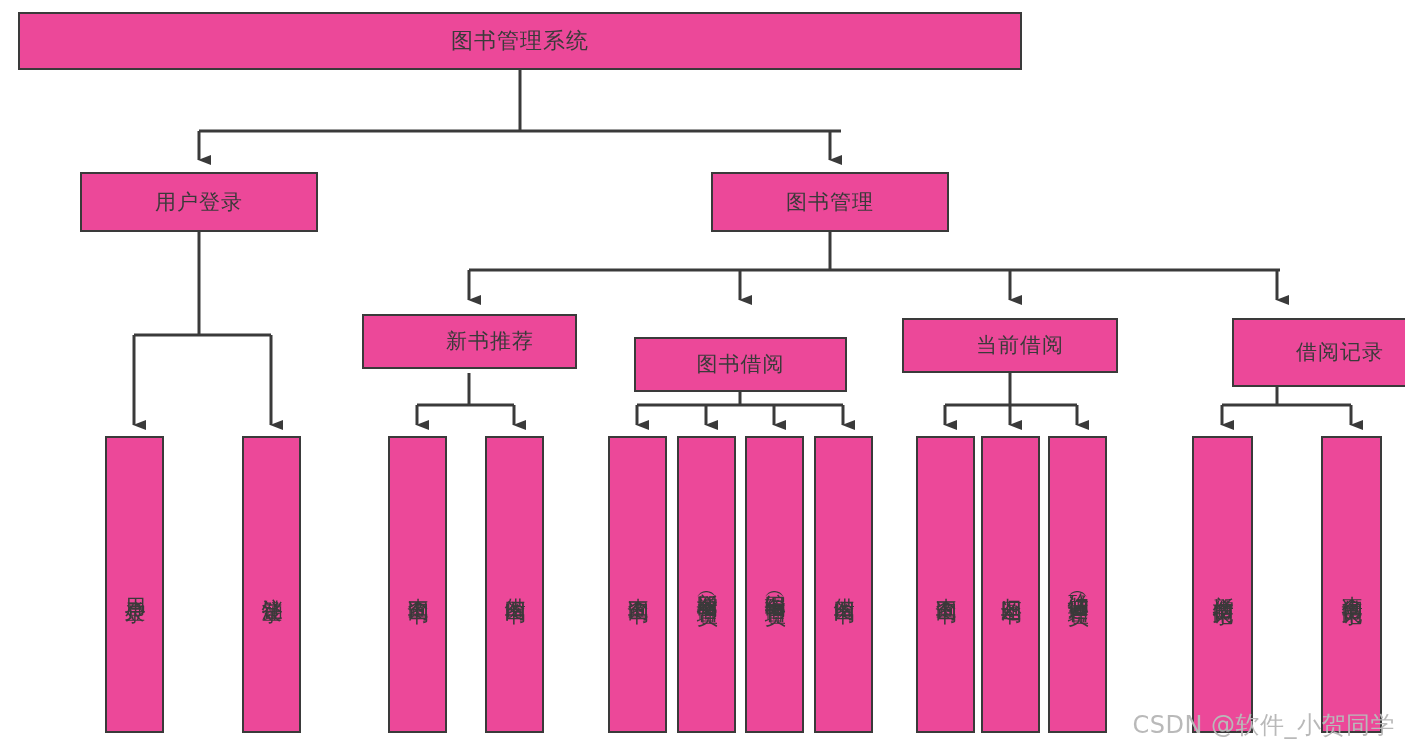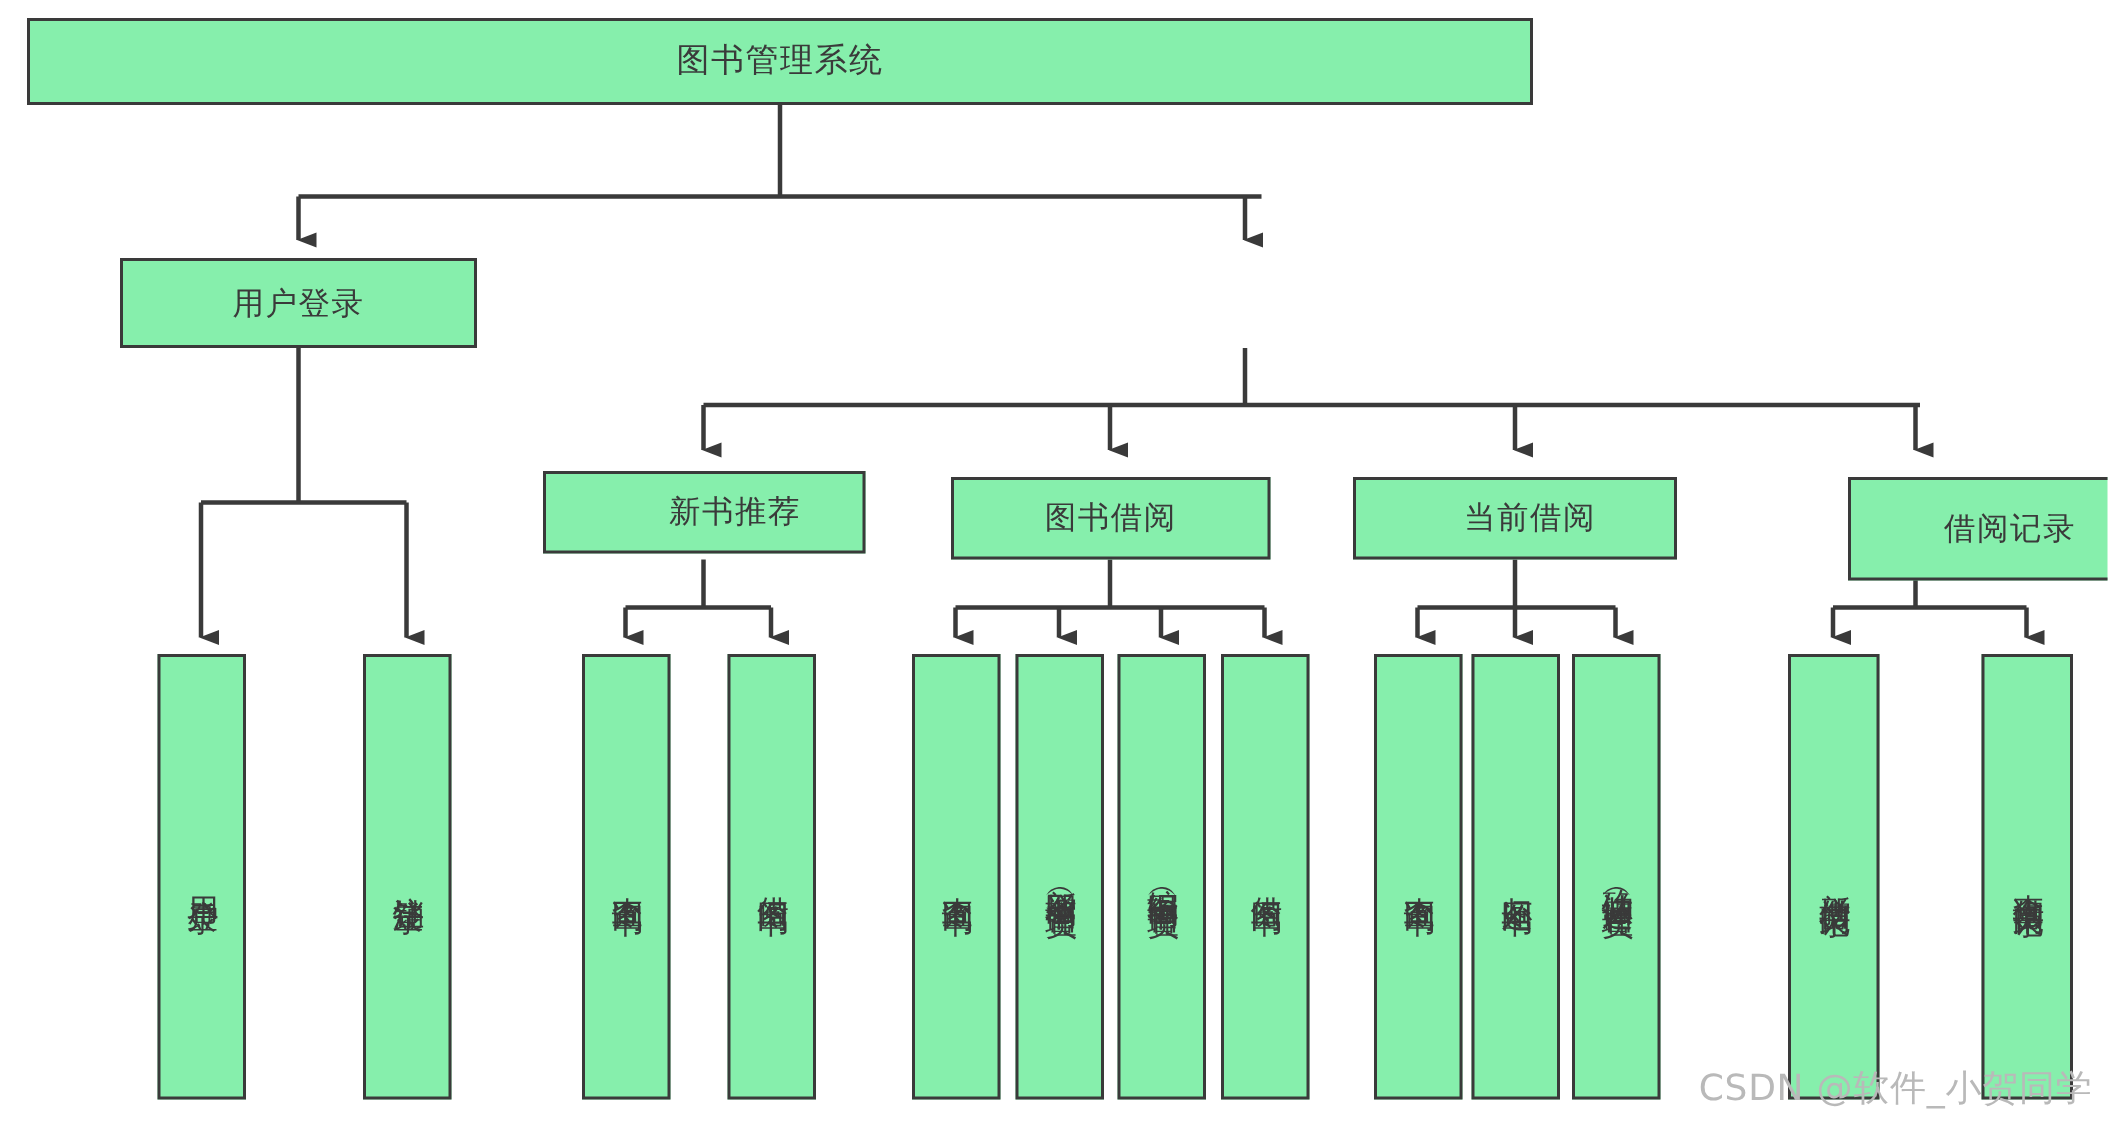"图书管理系统" .node { background: #86efac -> #ec4899 }
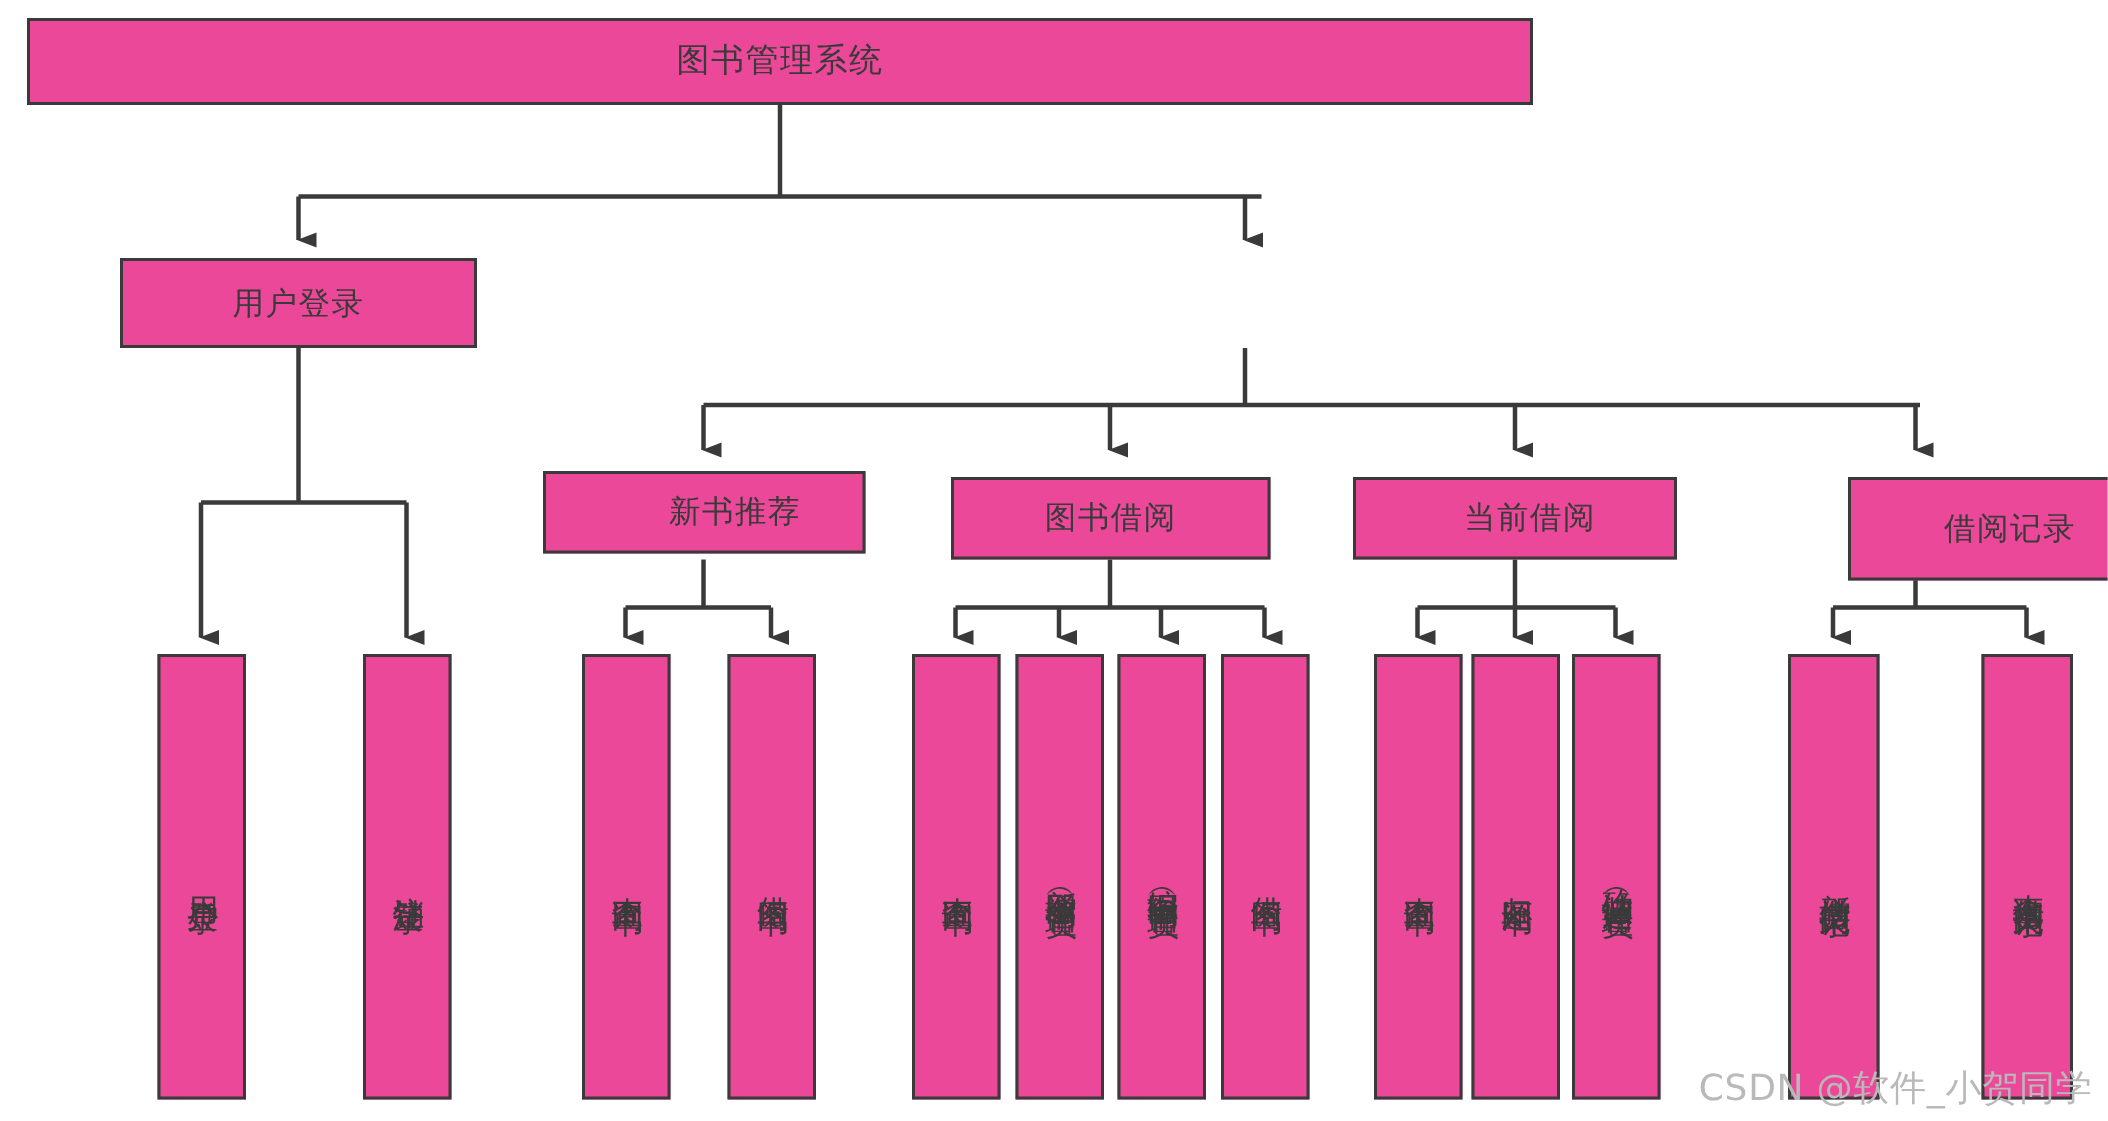"图书管理" div.node { html: none -> <div> <span>图书管理</span> </div> }
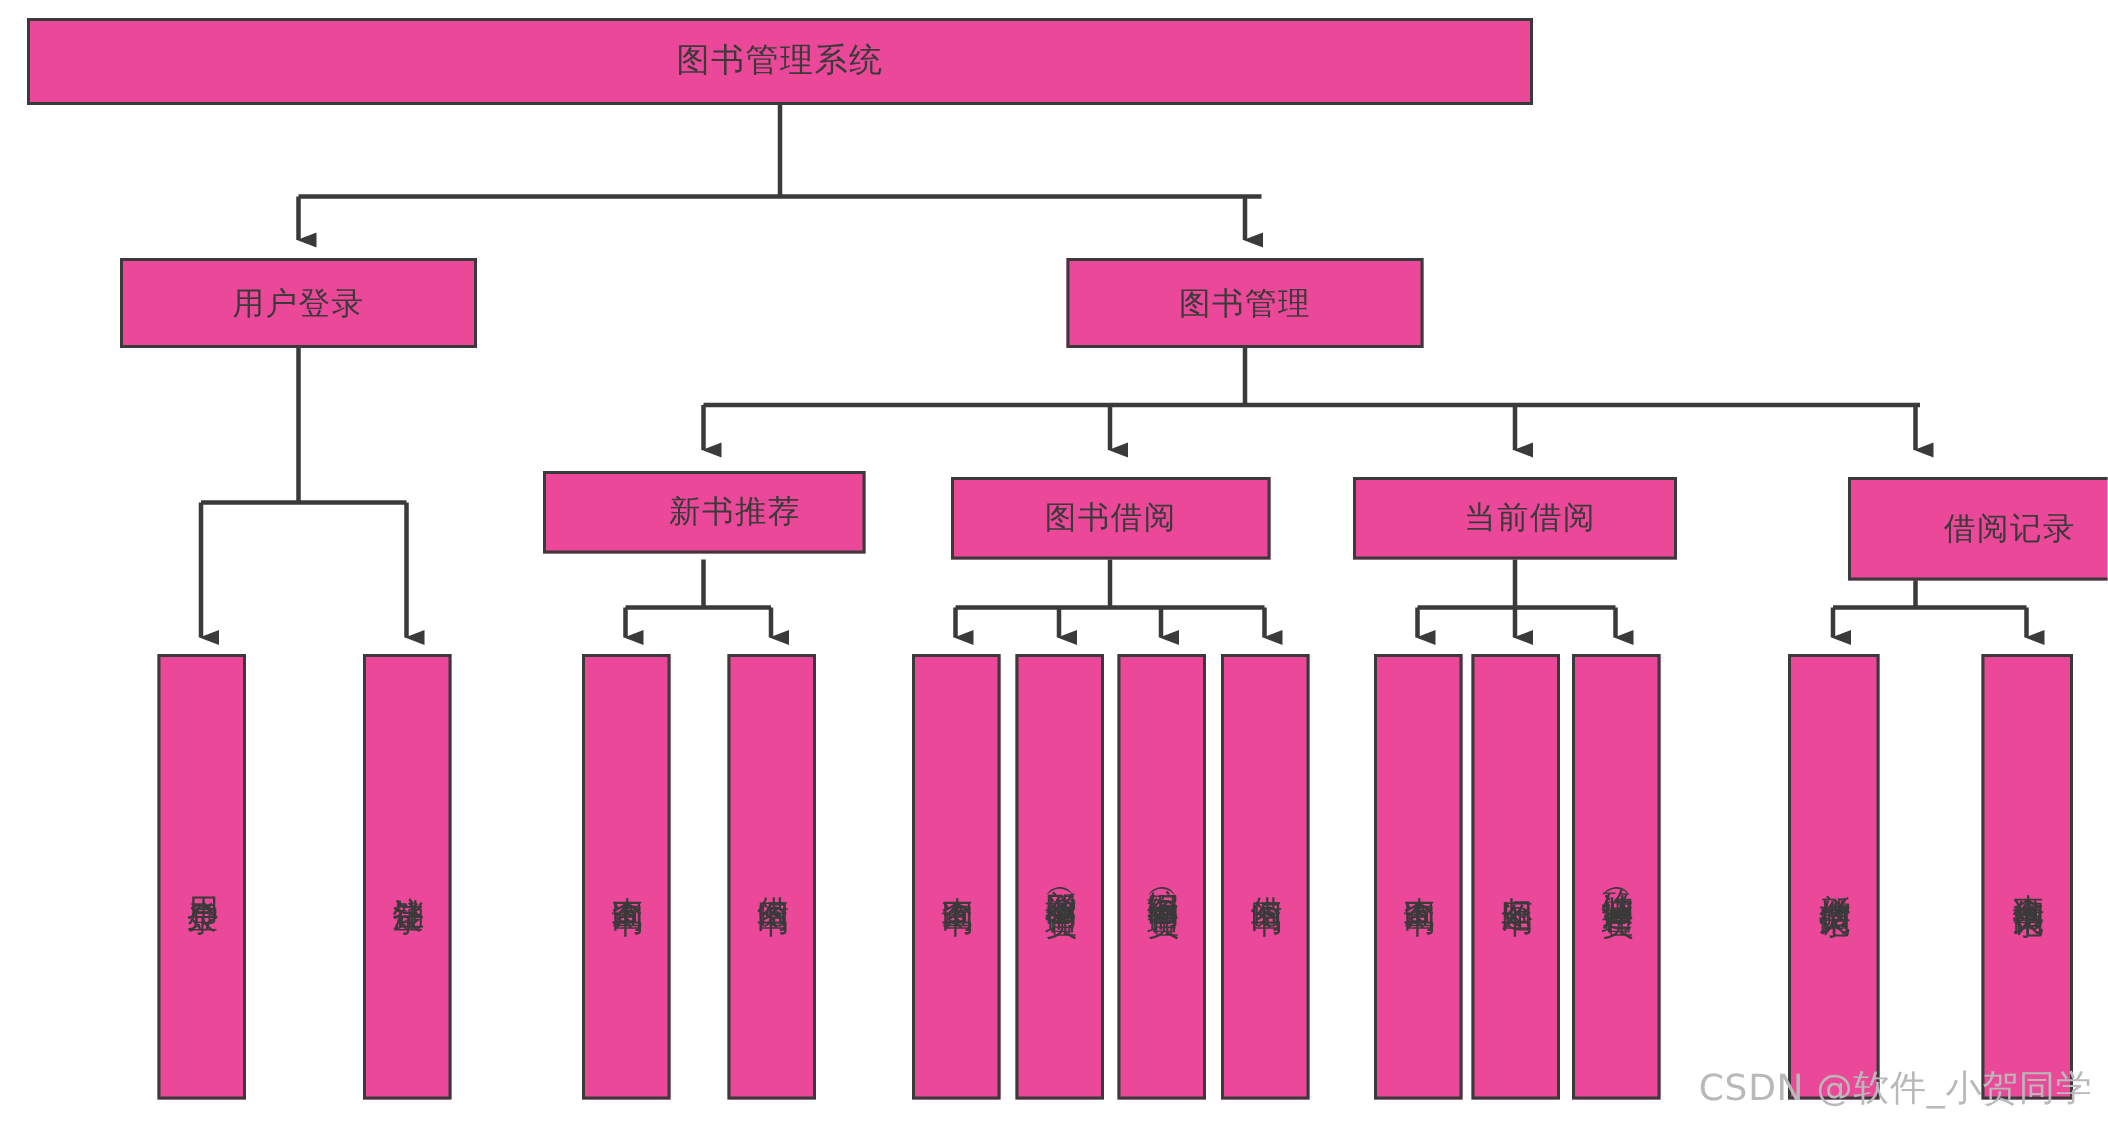"图书借阅" div.node { top: 318px -> 337px }
